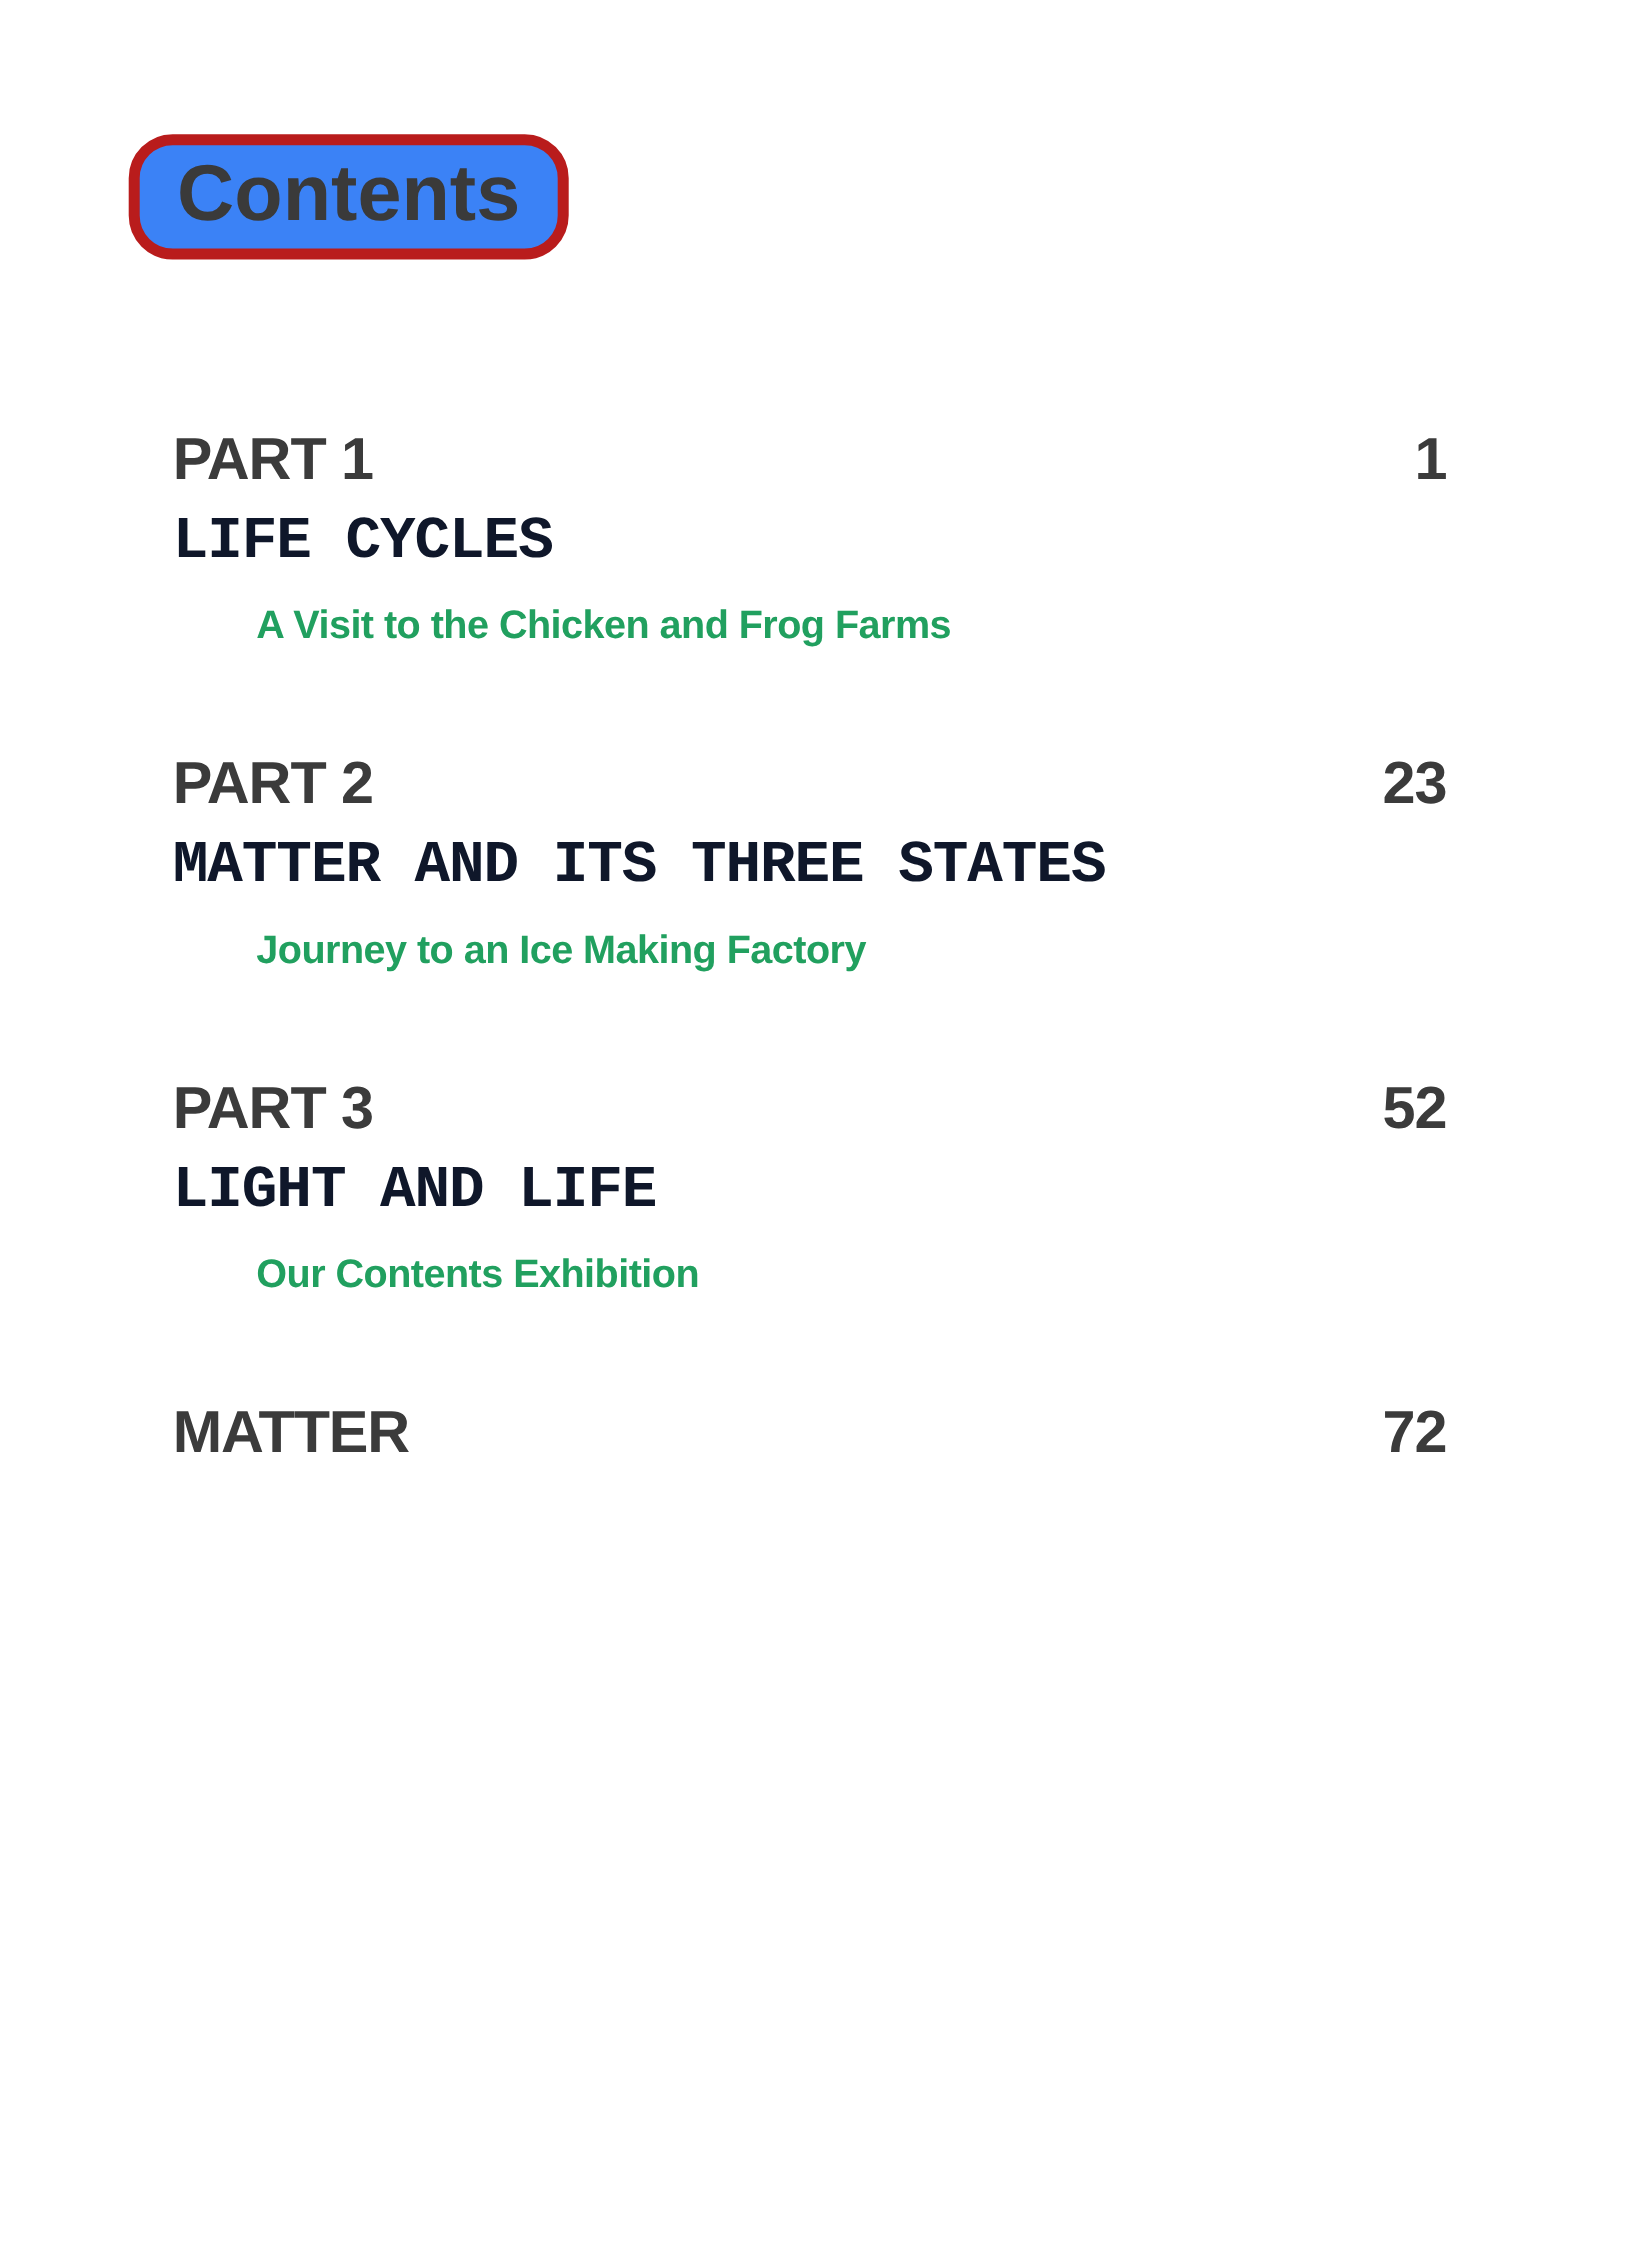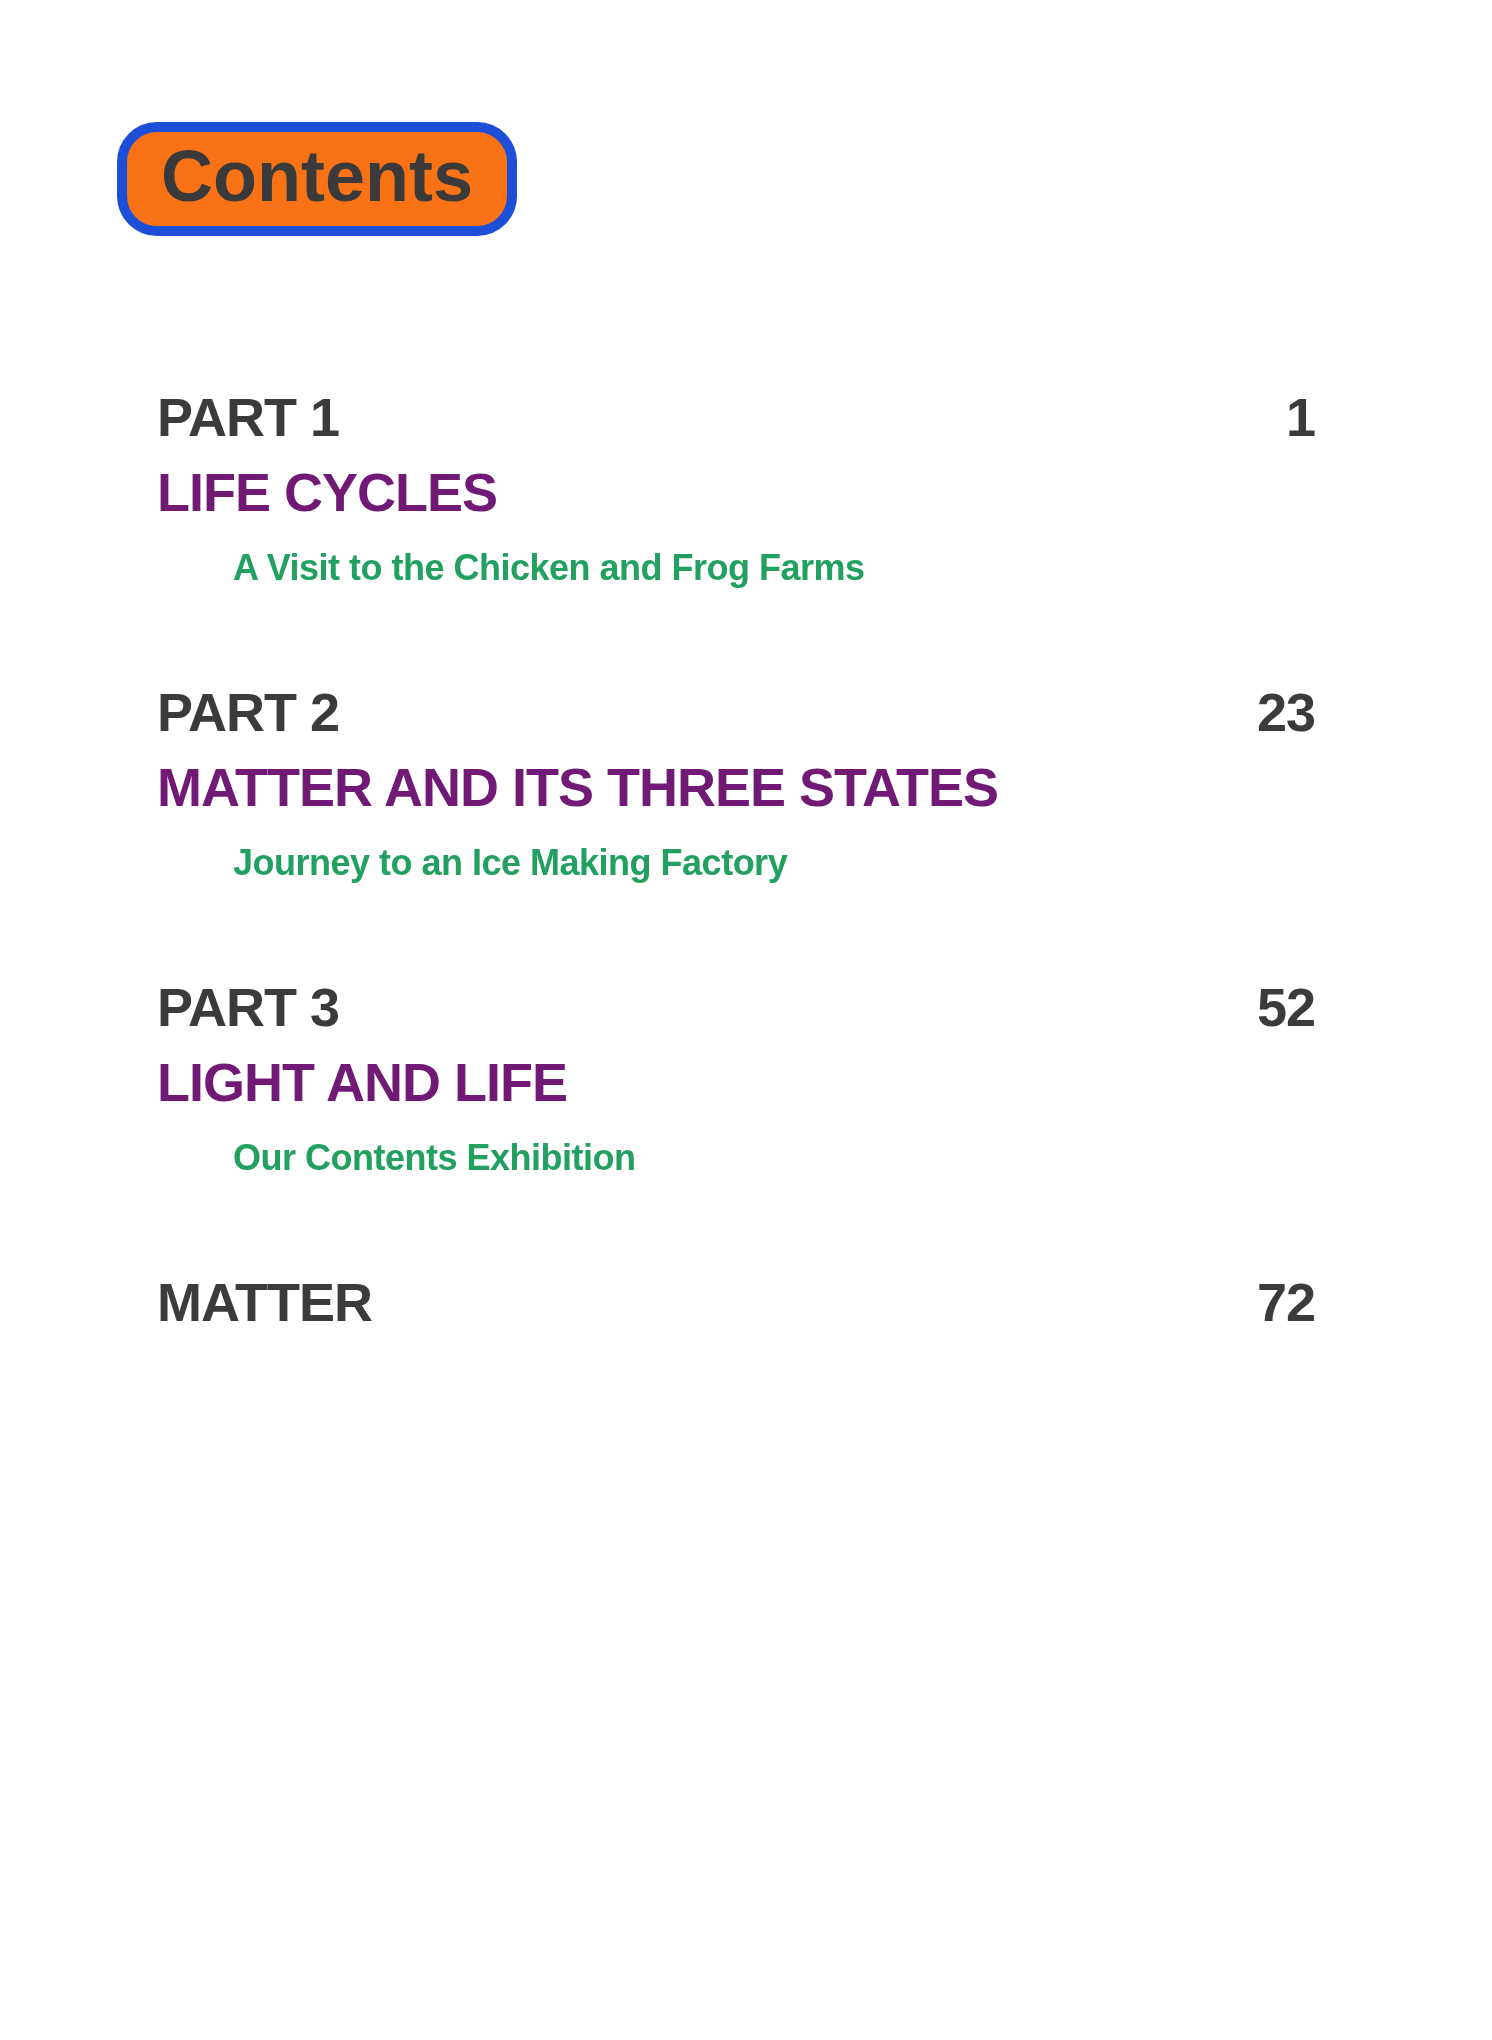"Contents" .contents-badge { background: #f97316 -> #3b82f6; border: 10px solid #1d4ed8 -> 10px solid #b91c1c }
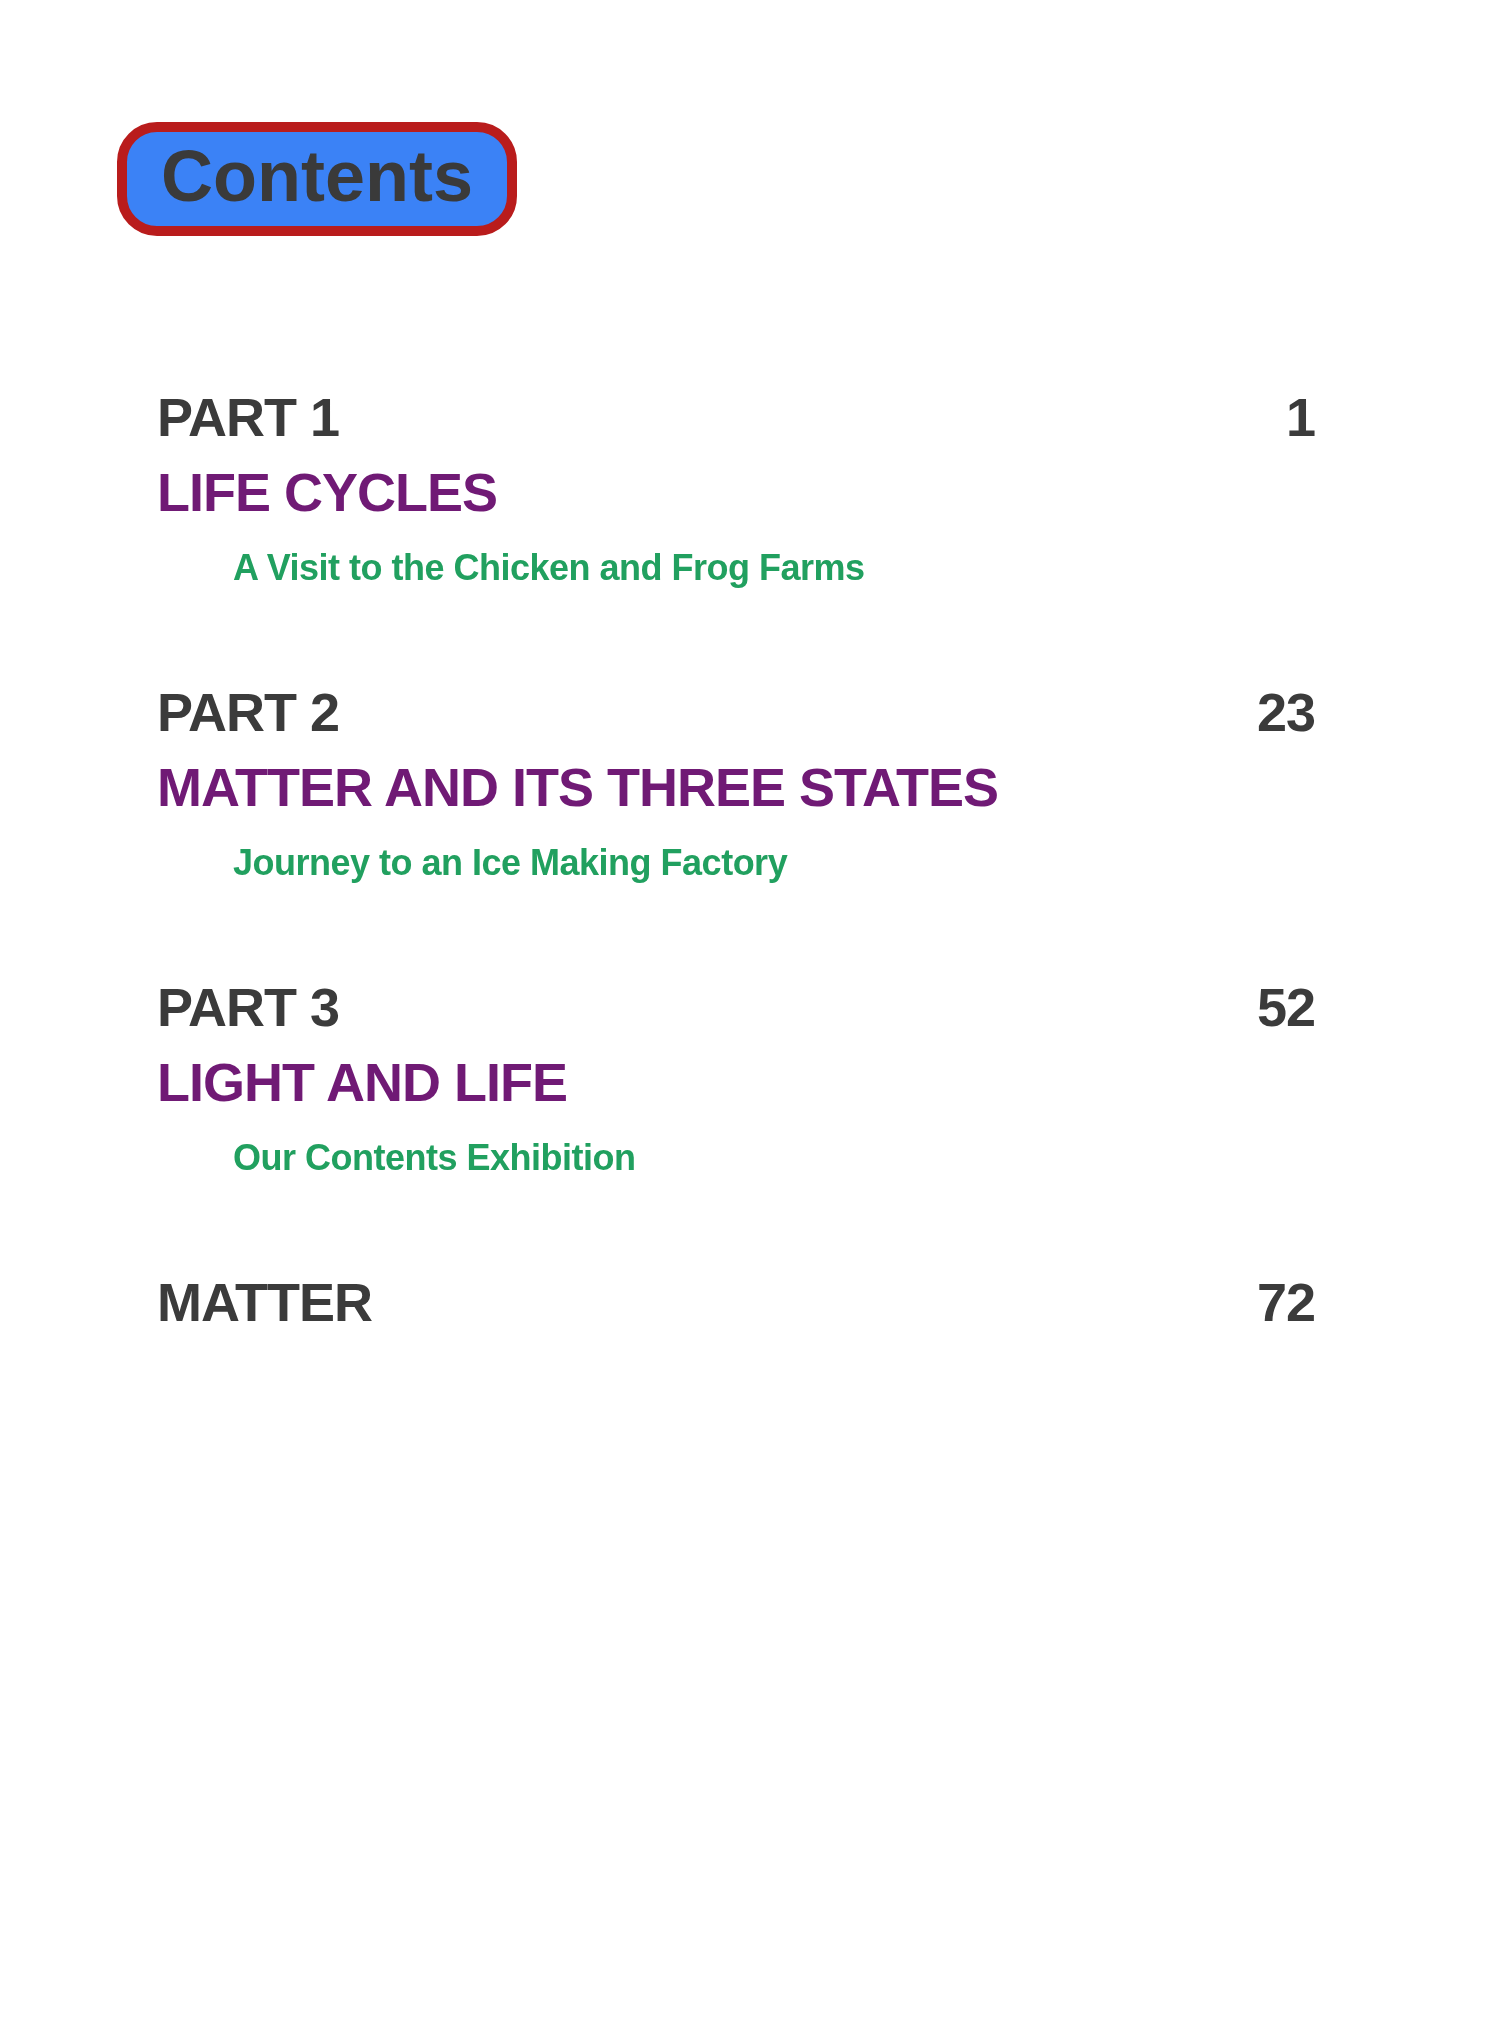"LIFE CYCLES" .entry-title { color: #701a75 -> #0f172a; font-family: none -> Liberation Mono, monospace }
